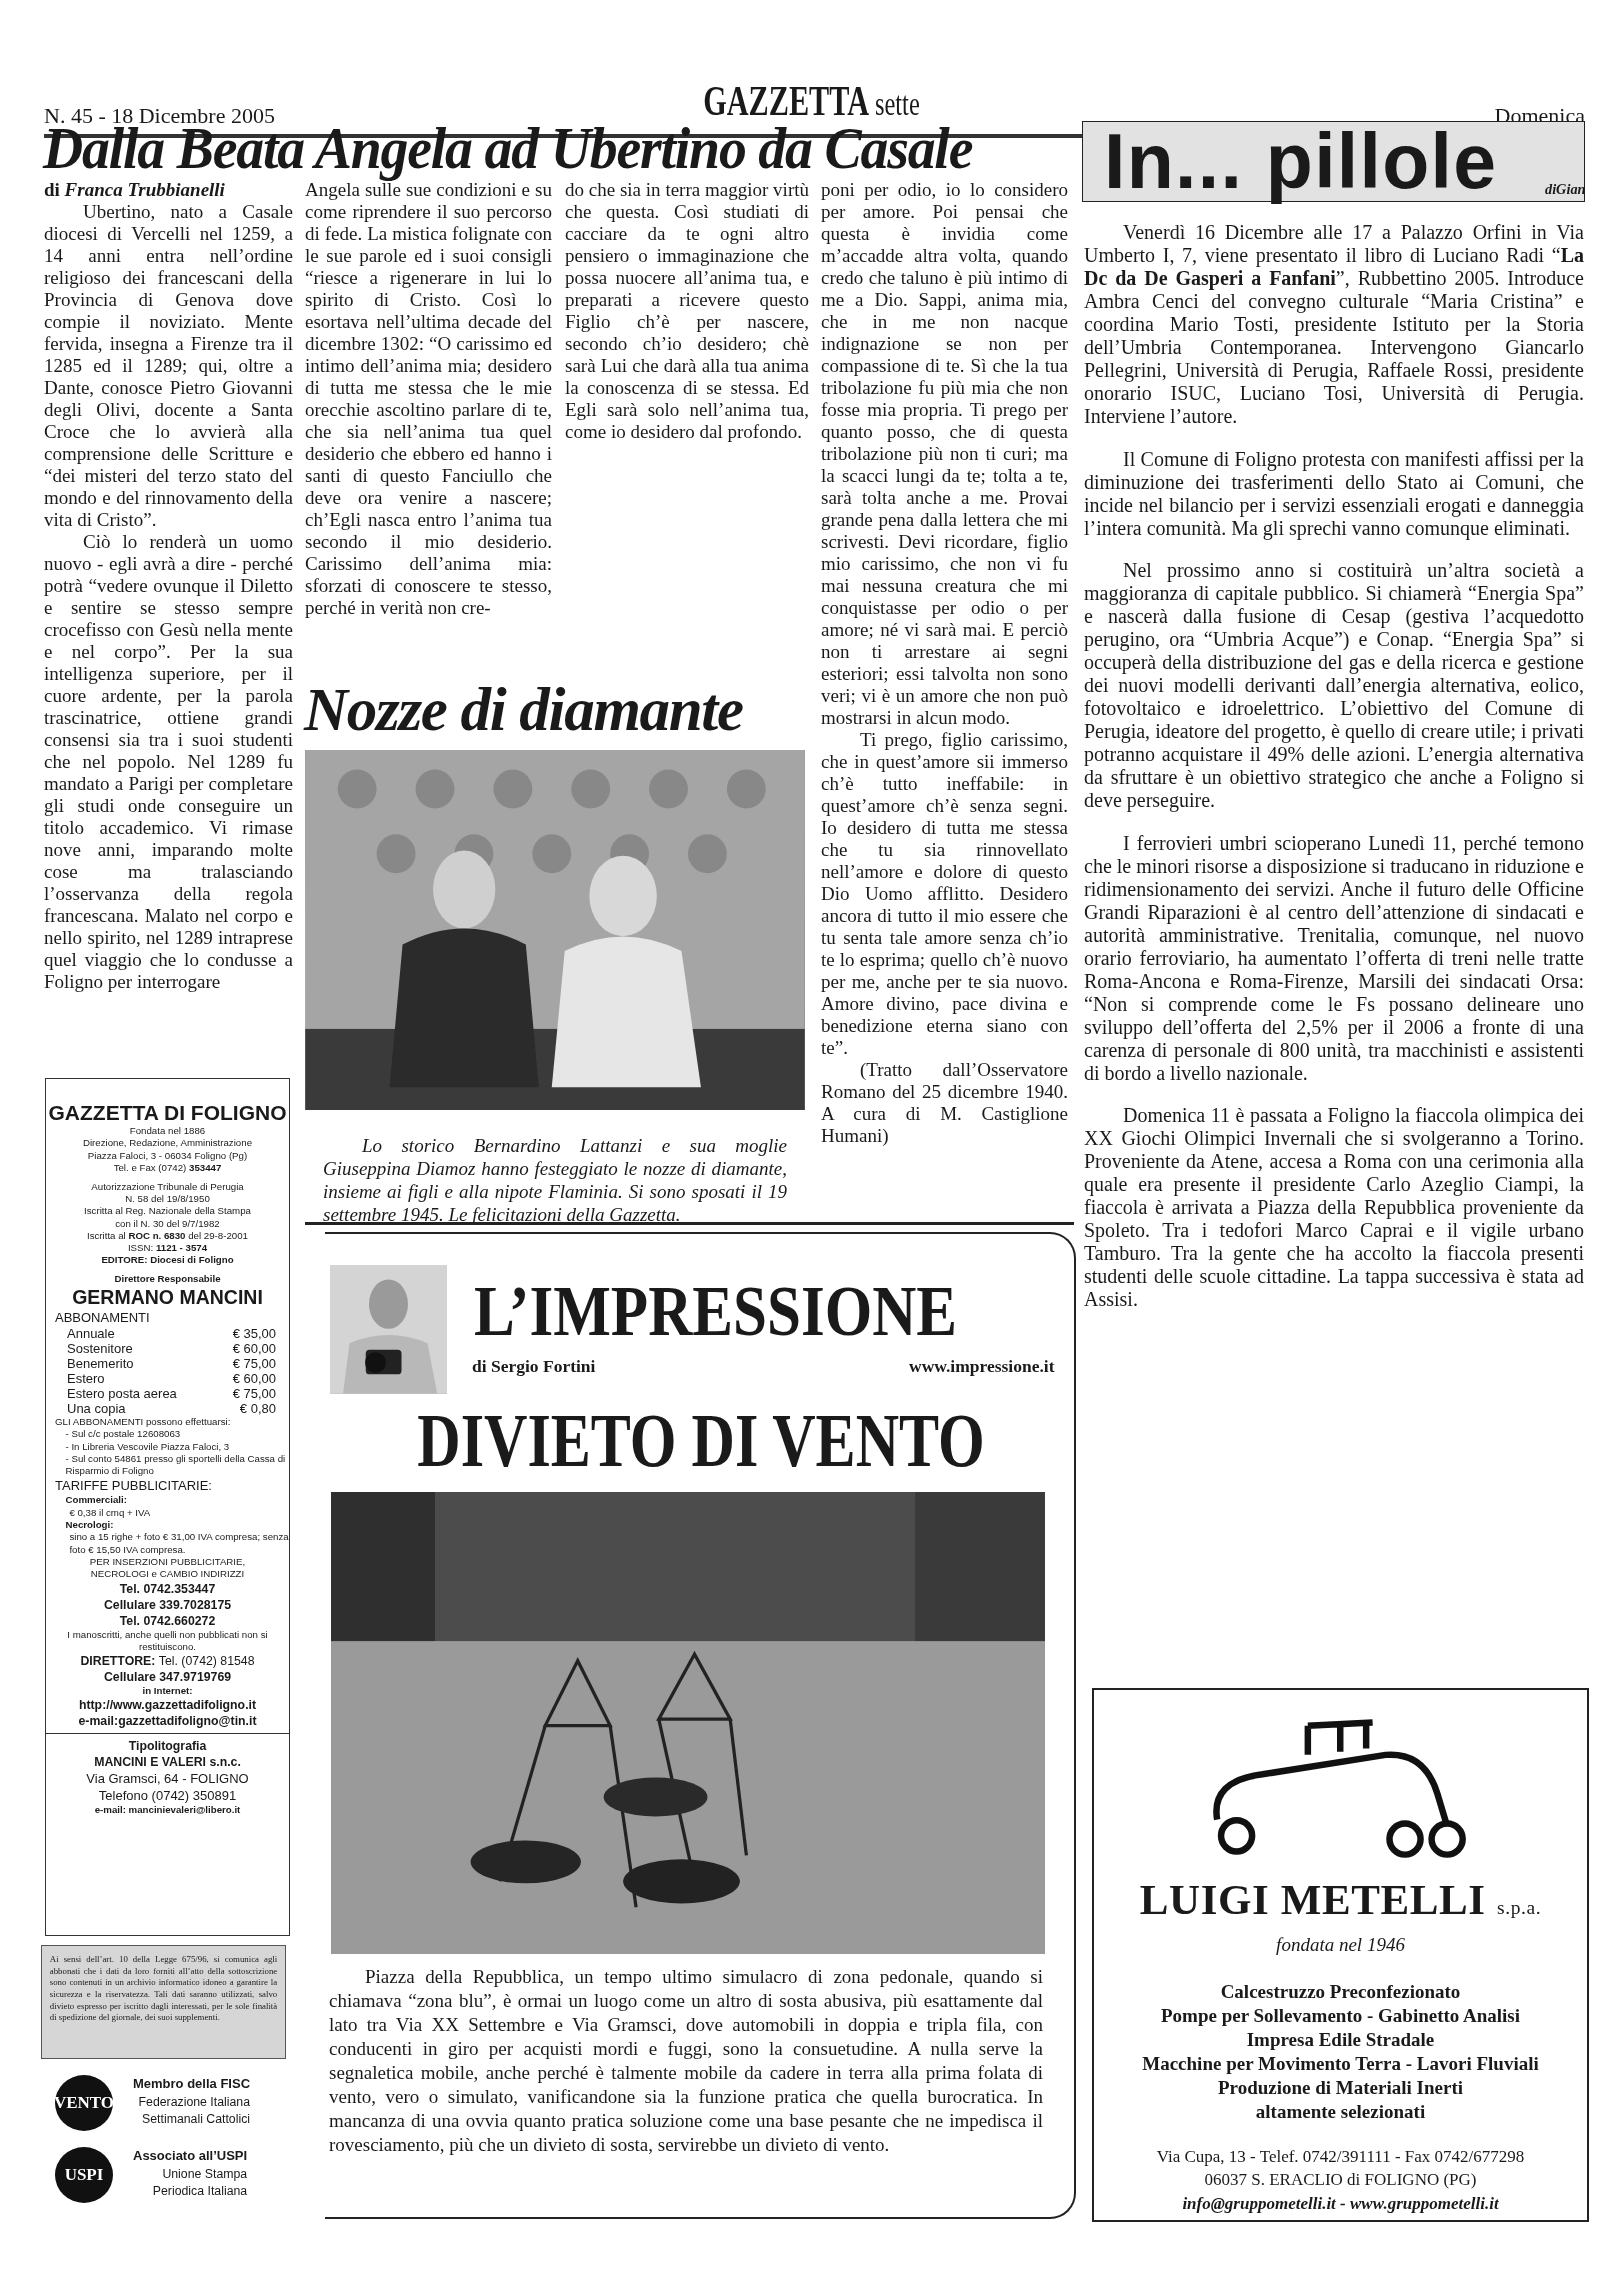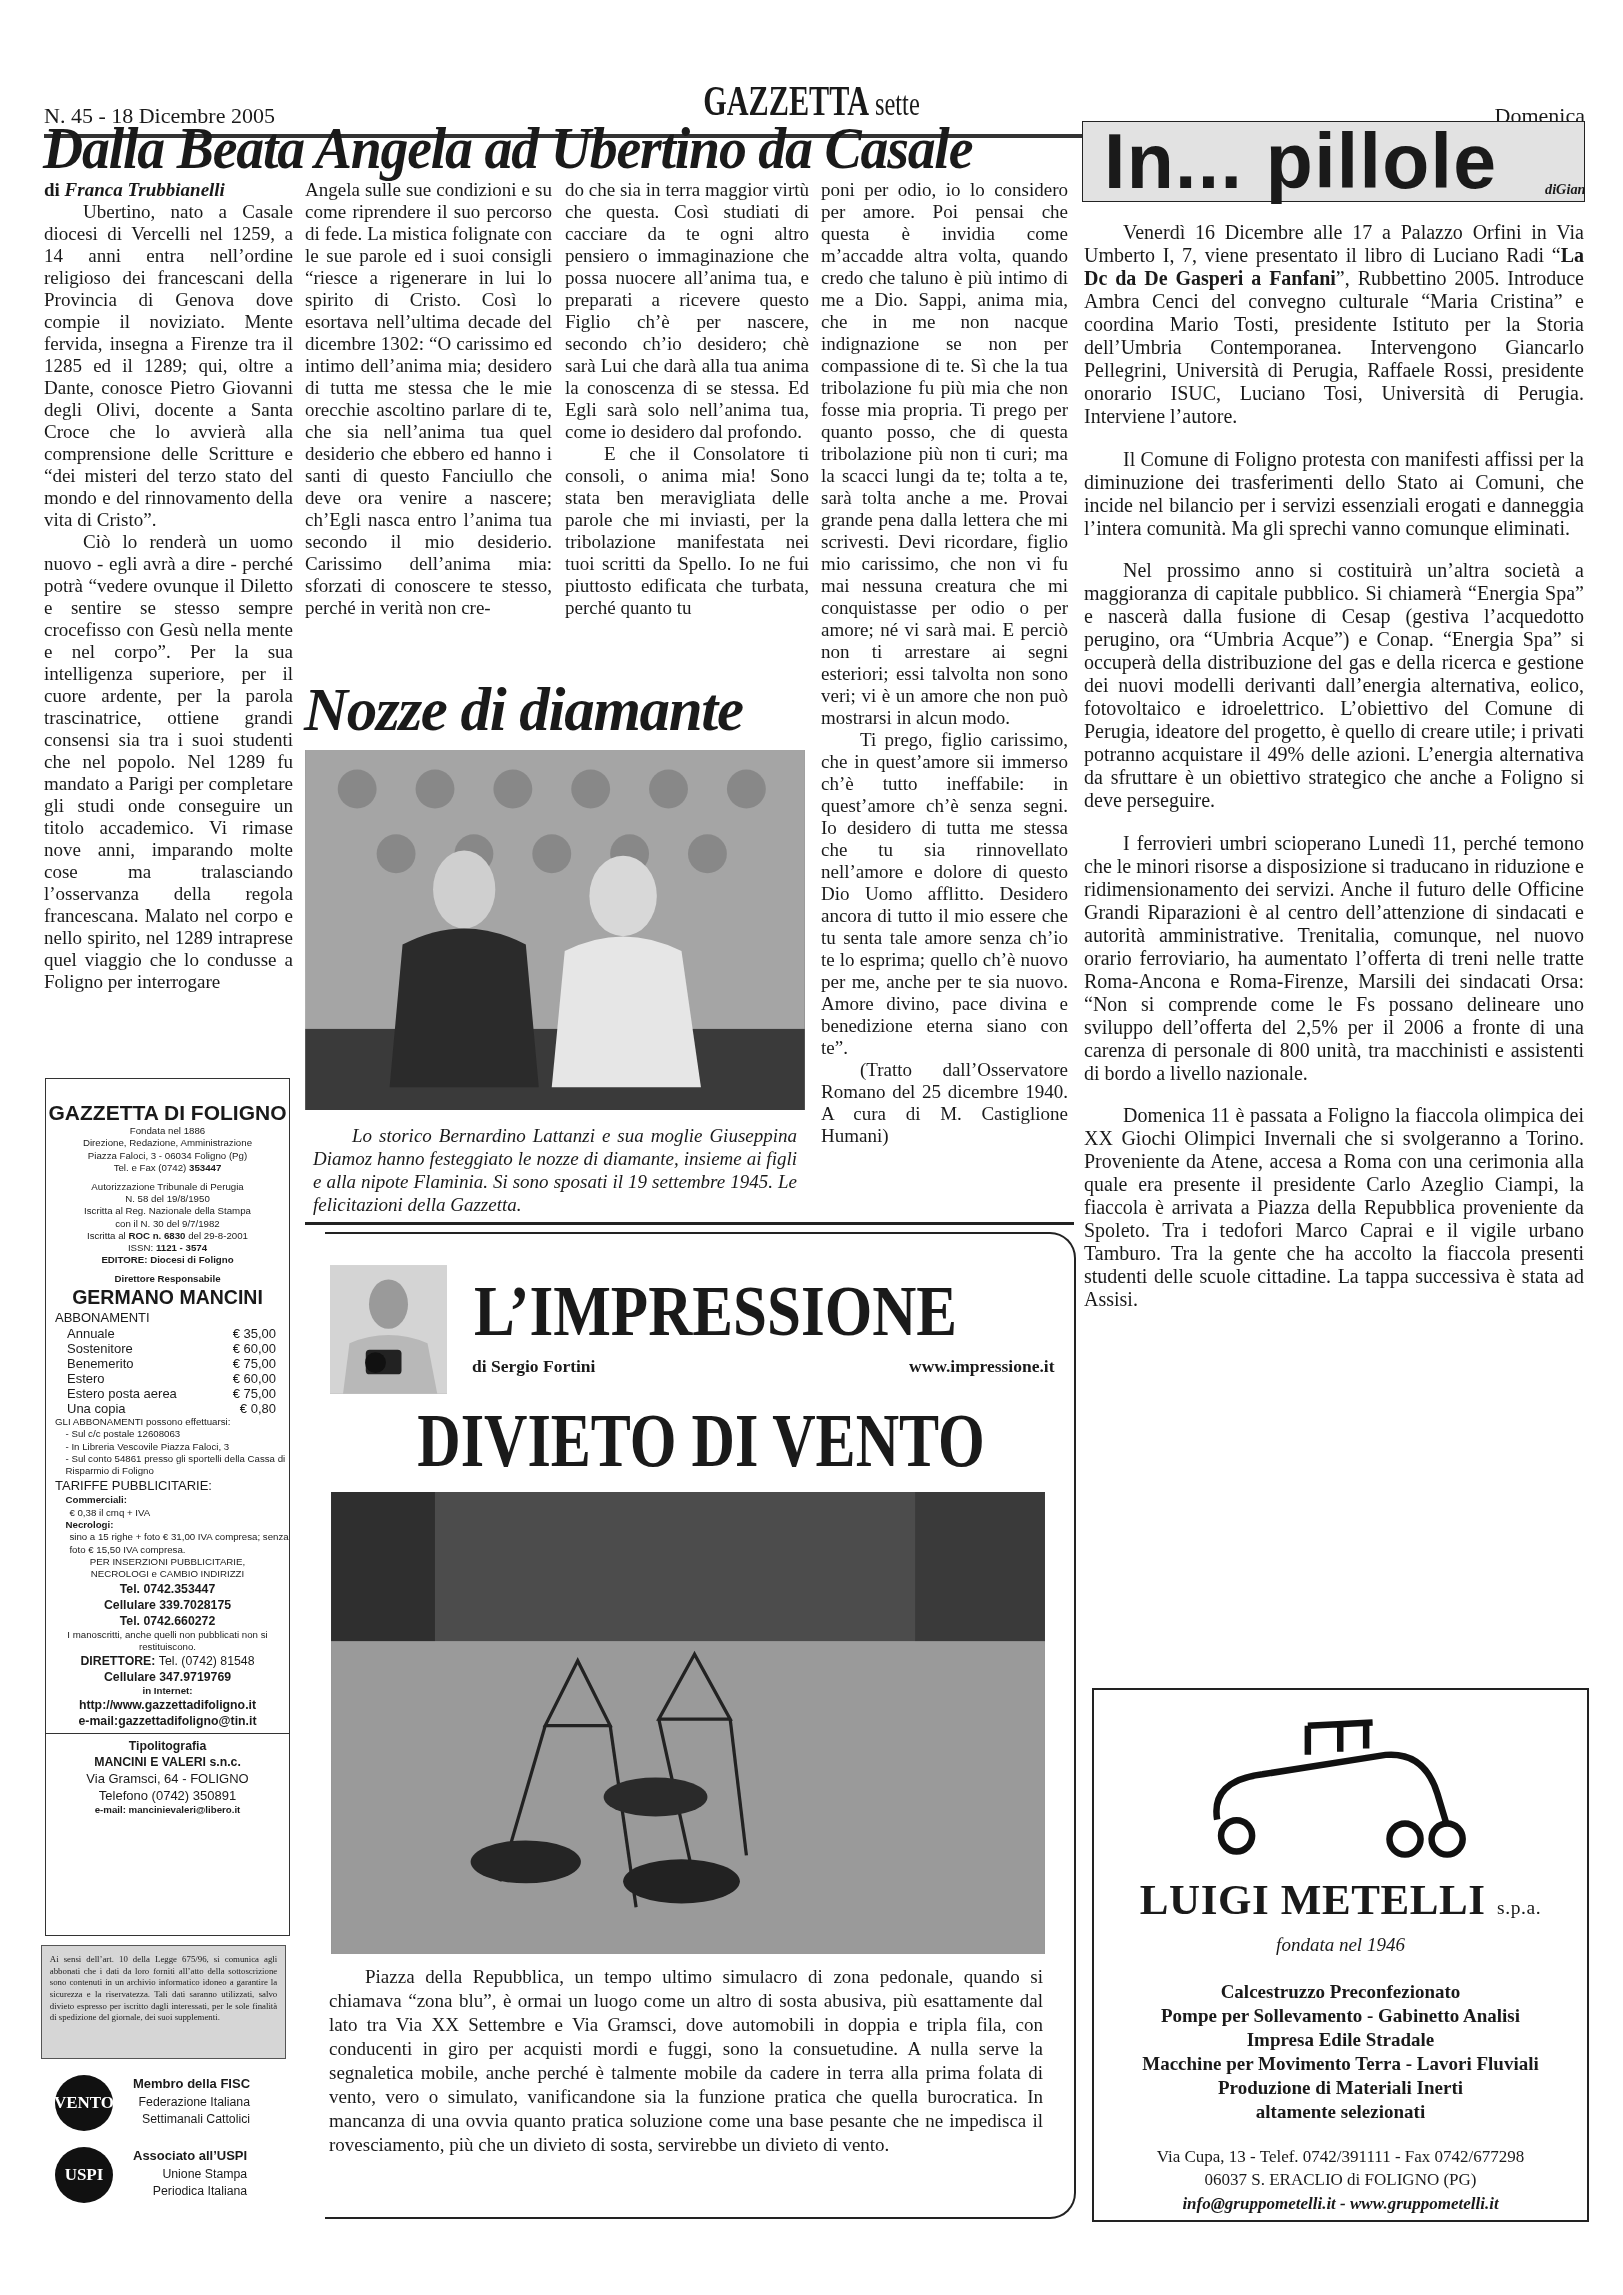"E che il Consolatore ti" p { html: <p>E che il Consolatore ti consoli, o anima mia! Sono stata ben meravigliata delle parole che mi inviasti, per la tribolazione manifestata nei tuoi scritti da Spello. Io ne fui piuttosto edificata che turbata, perché quanto tu</p> -> none }
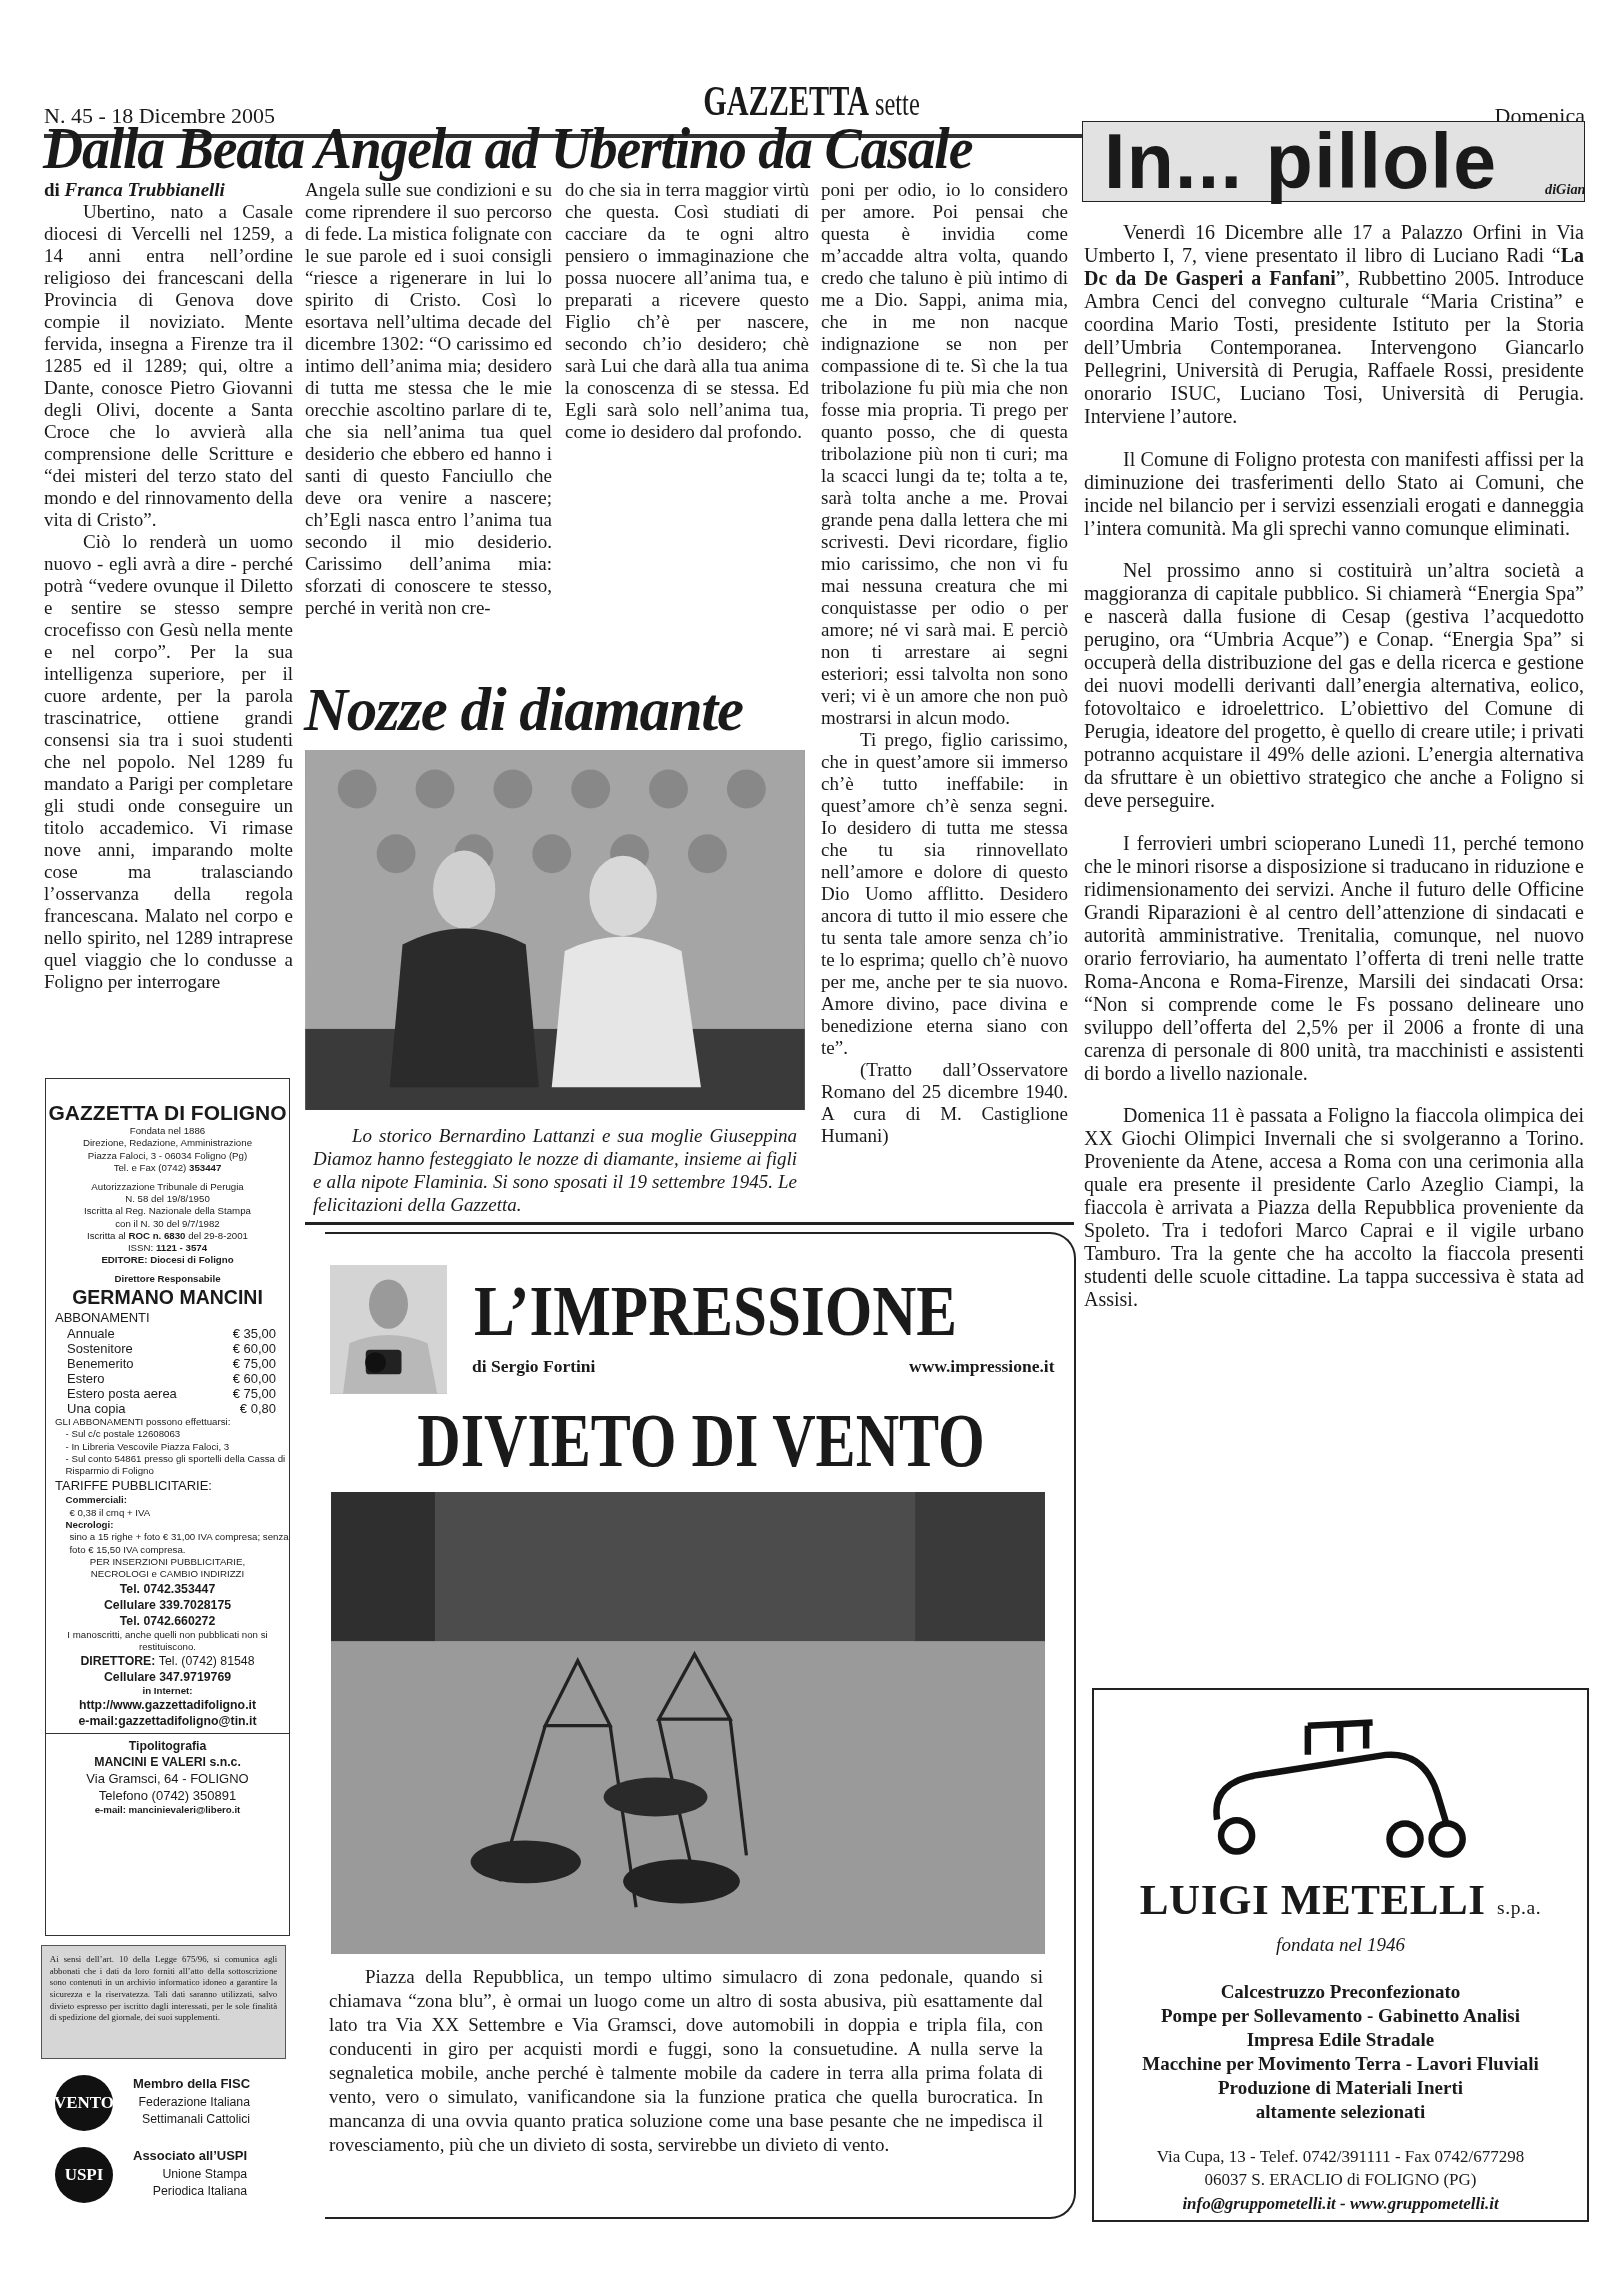"Lo storico Bernardino Lattanzi e" #nozze-caption p { margin: 8px -> 18px }
